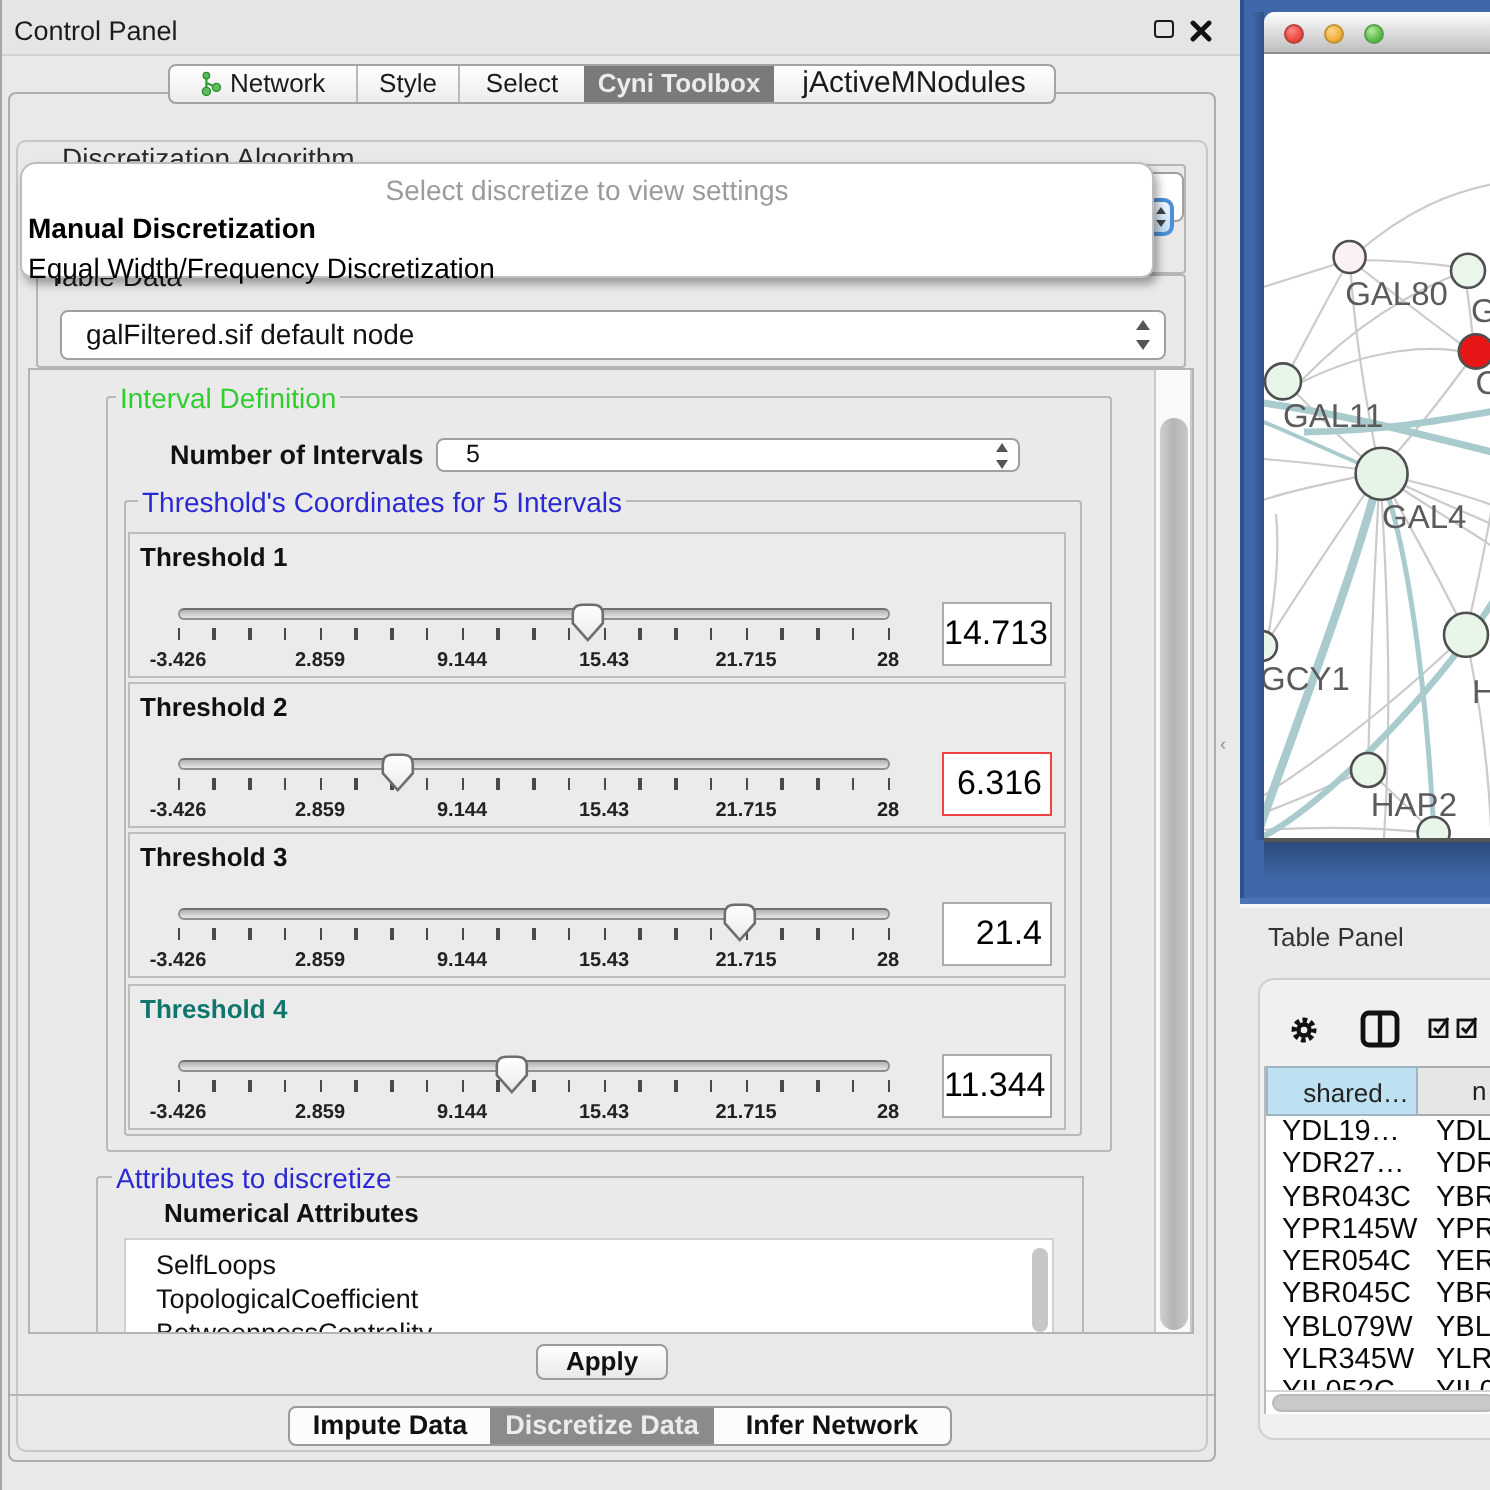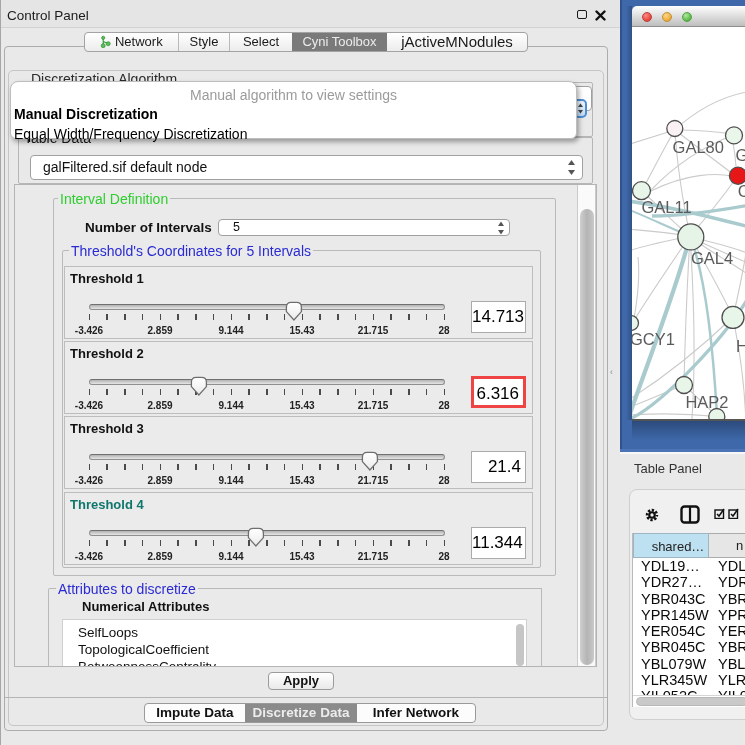"Cyni Toolbox" div.abs { font-weight: none -> bold }
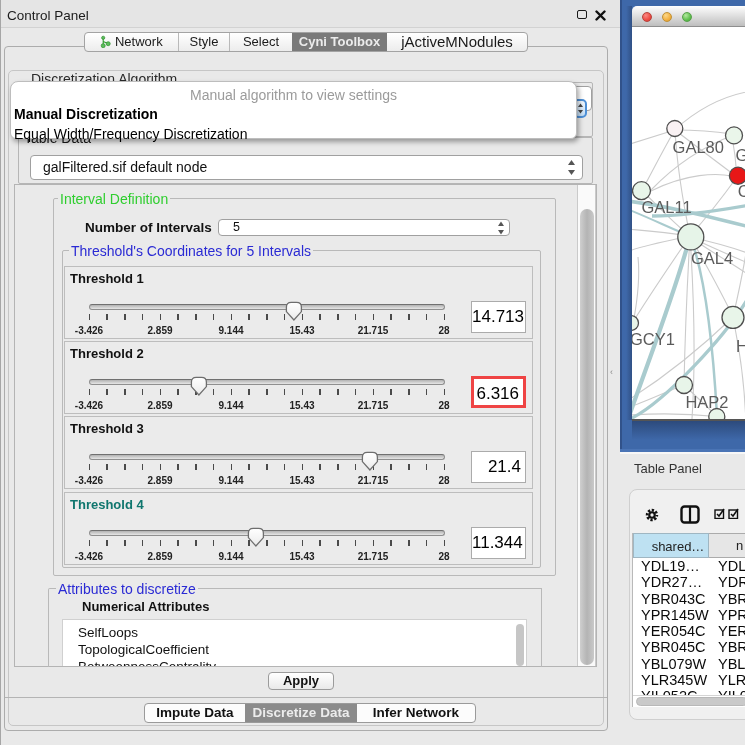"Manual algorithm to view settings" div.abs { text: Manual algorithm -> Select discretize }
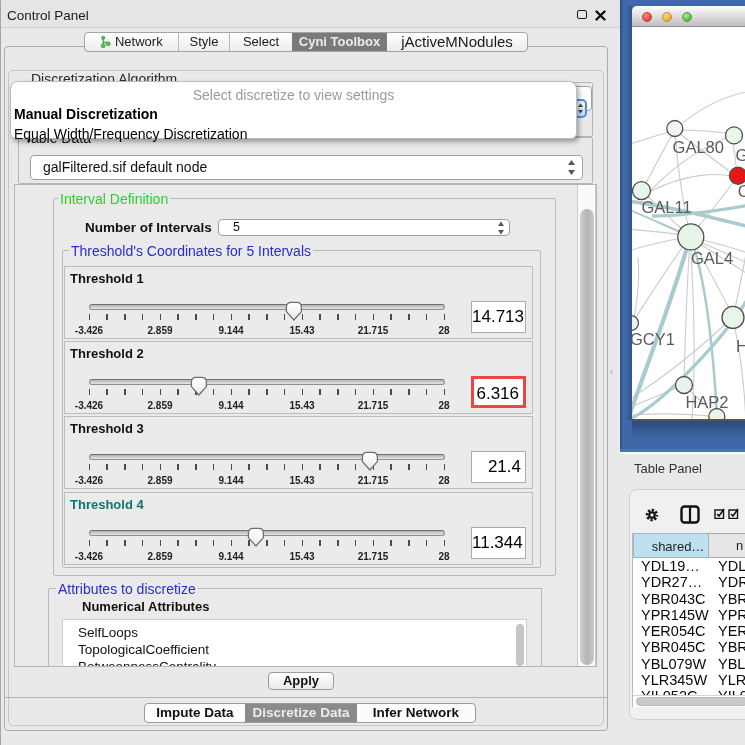"6.316" div.abs { border: 3px solid #ef4444 -> 1px solid #ef4444 }
